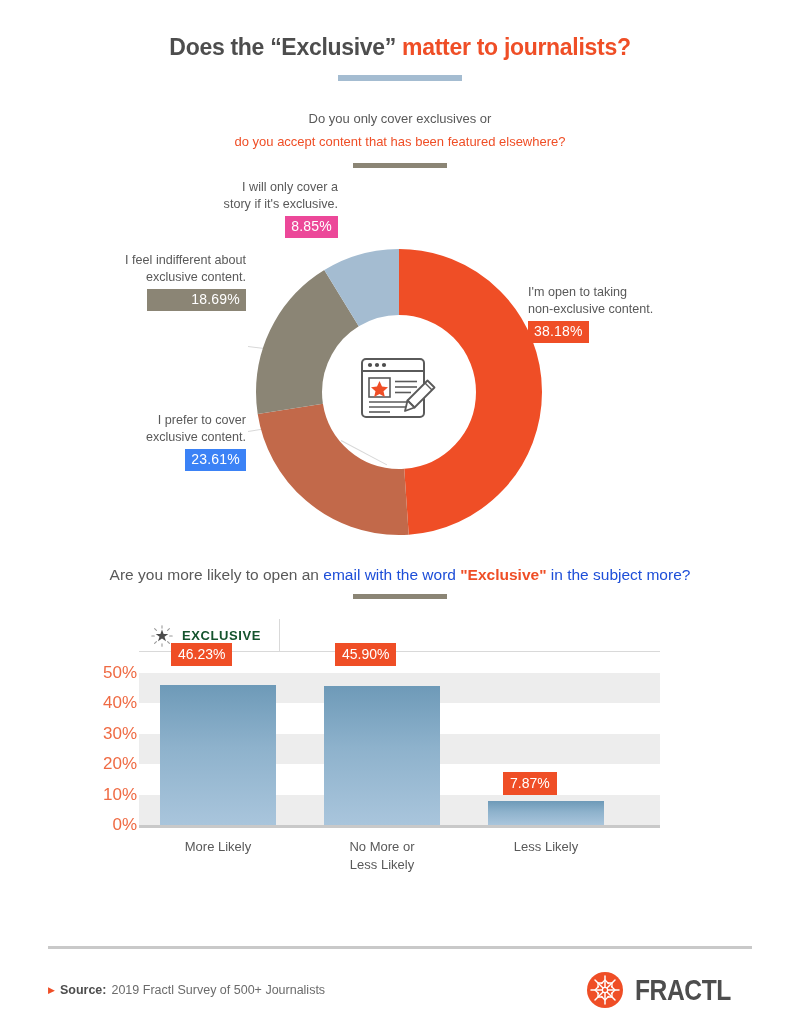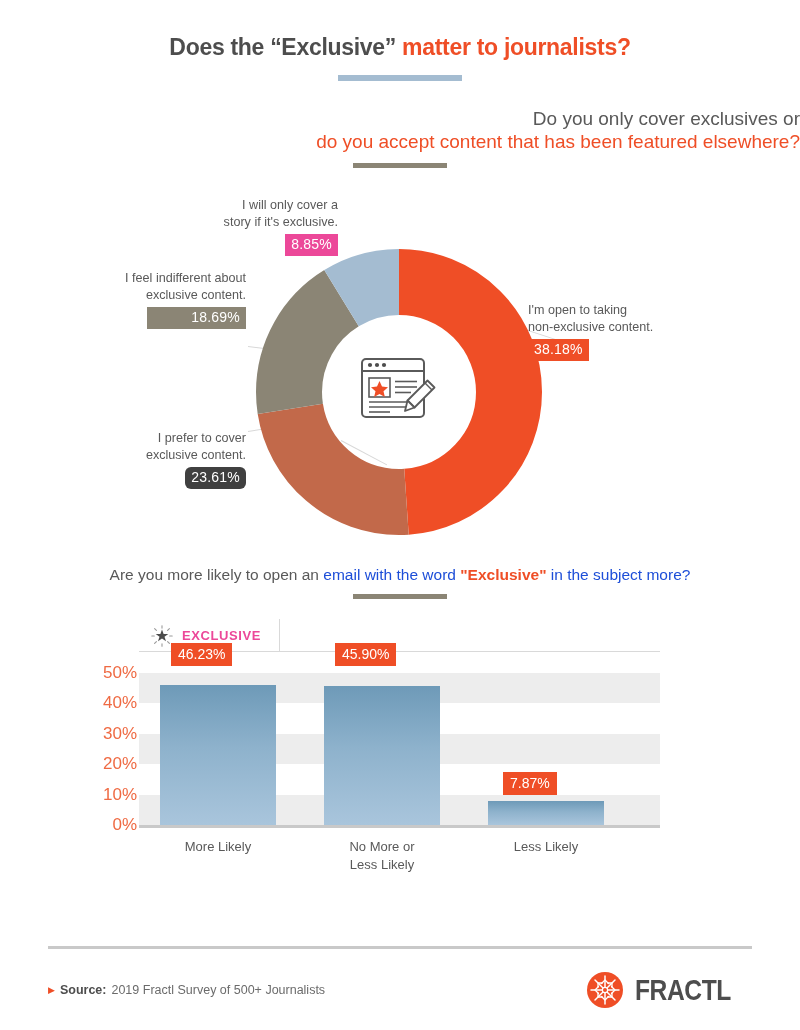"Do you only cover exclusives" .q-line { font-size: 19px -> 13px; text-align: right -> none }
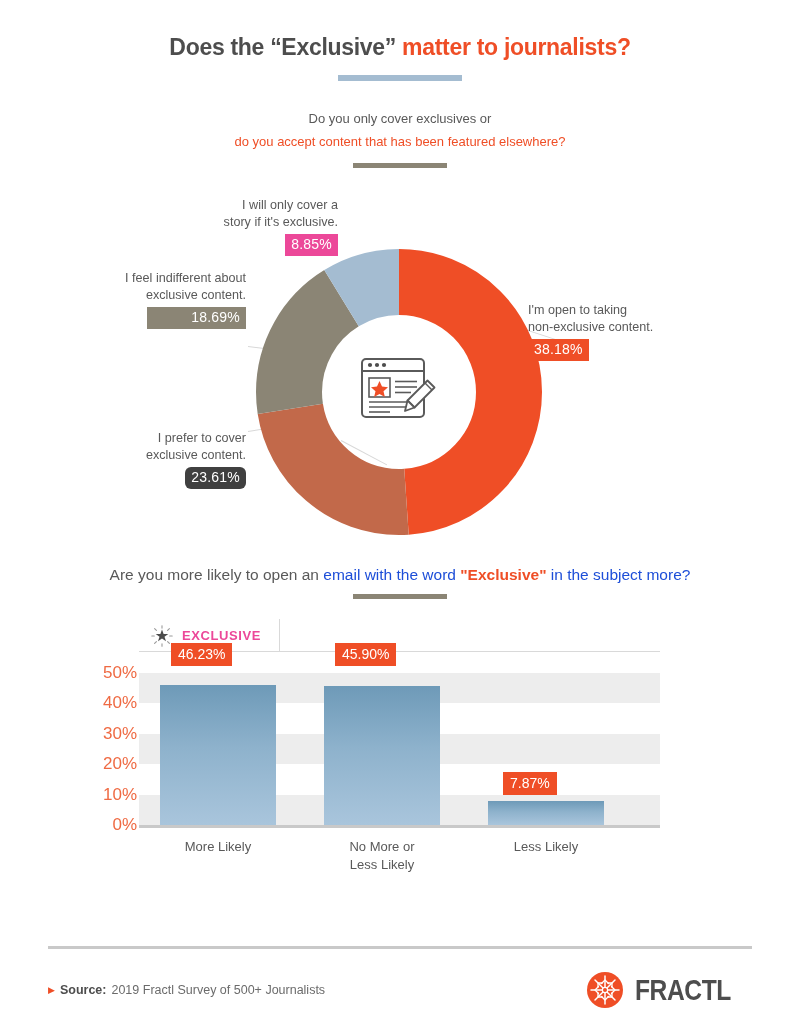"I will only cover a" .callout { margin-top: 18px -> none }
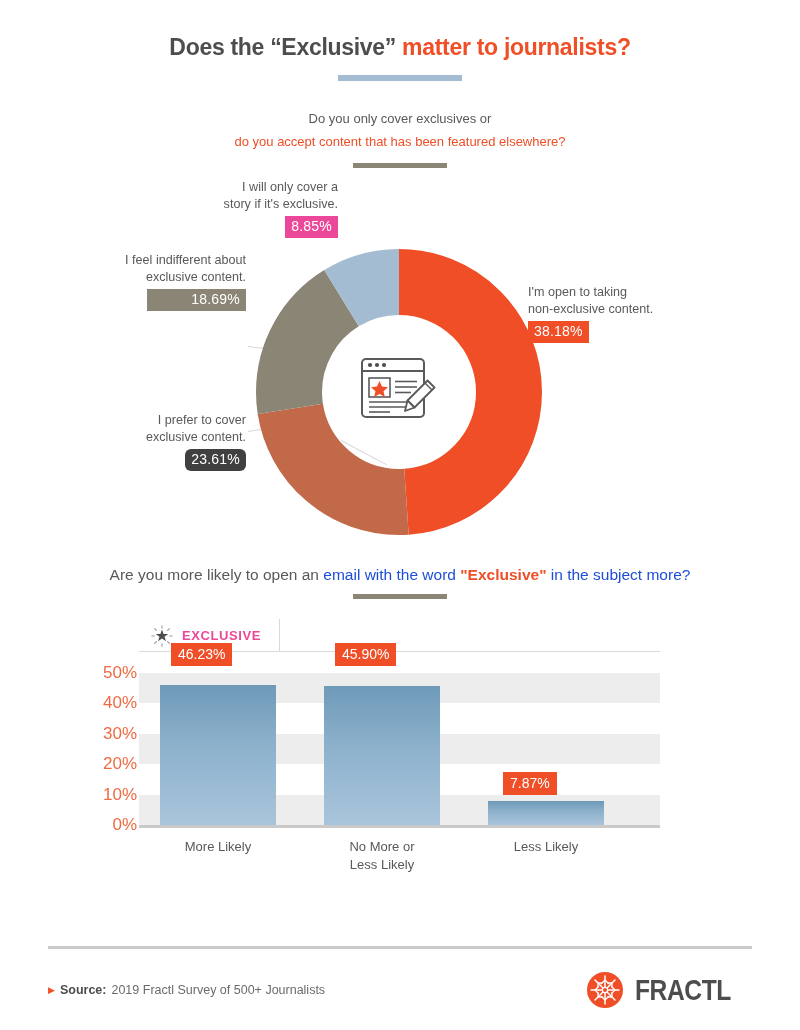"23.61%" .co-terra .pct { background: #404040 -> #3b82f6; border-radius: 6px -> none }
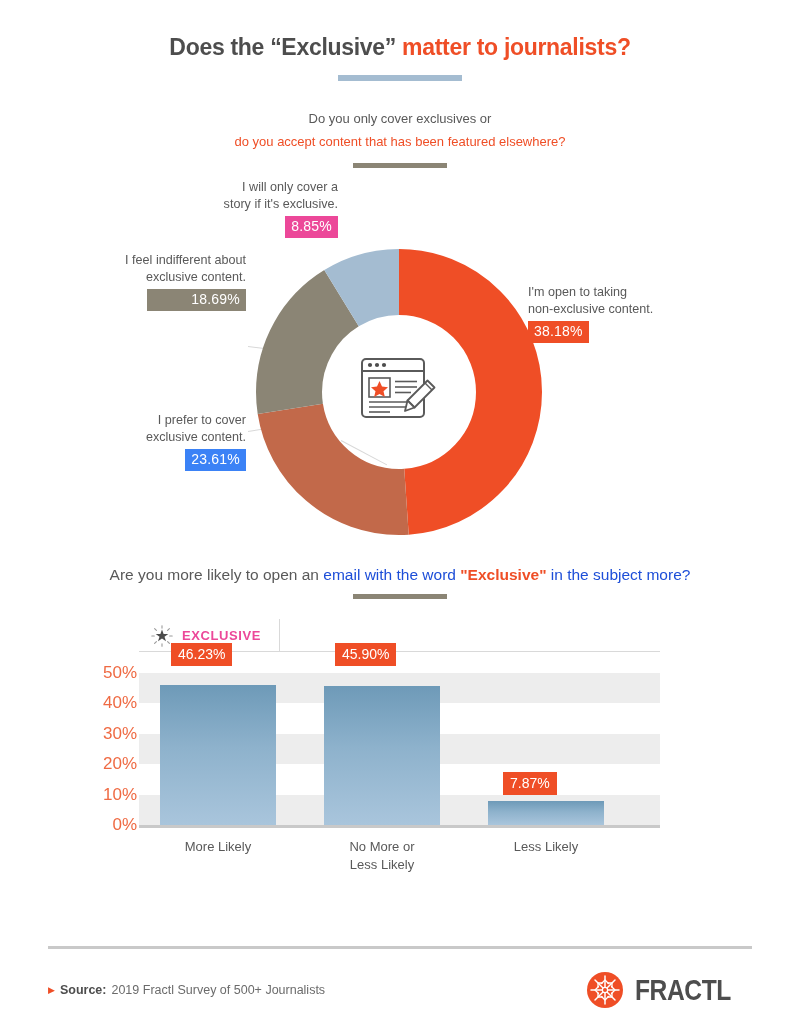"EXCLUSIVE" .tab-label { color: #ec4899 -> #14532d }
